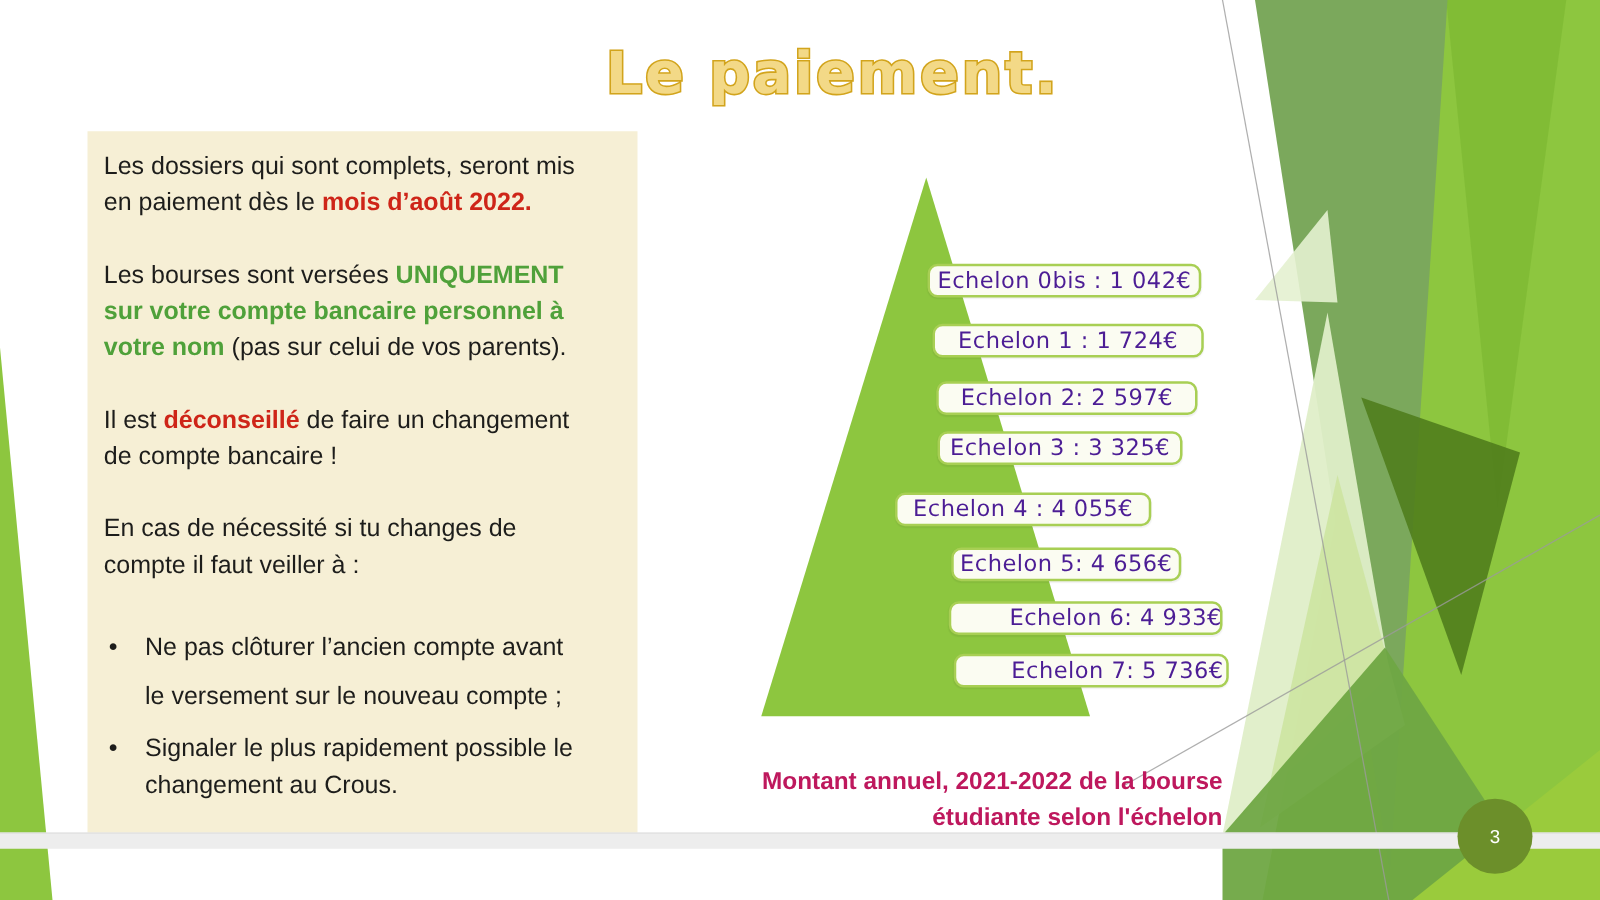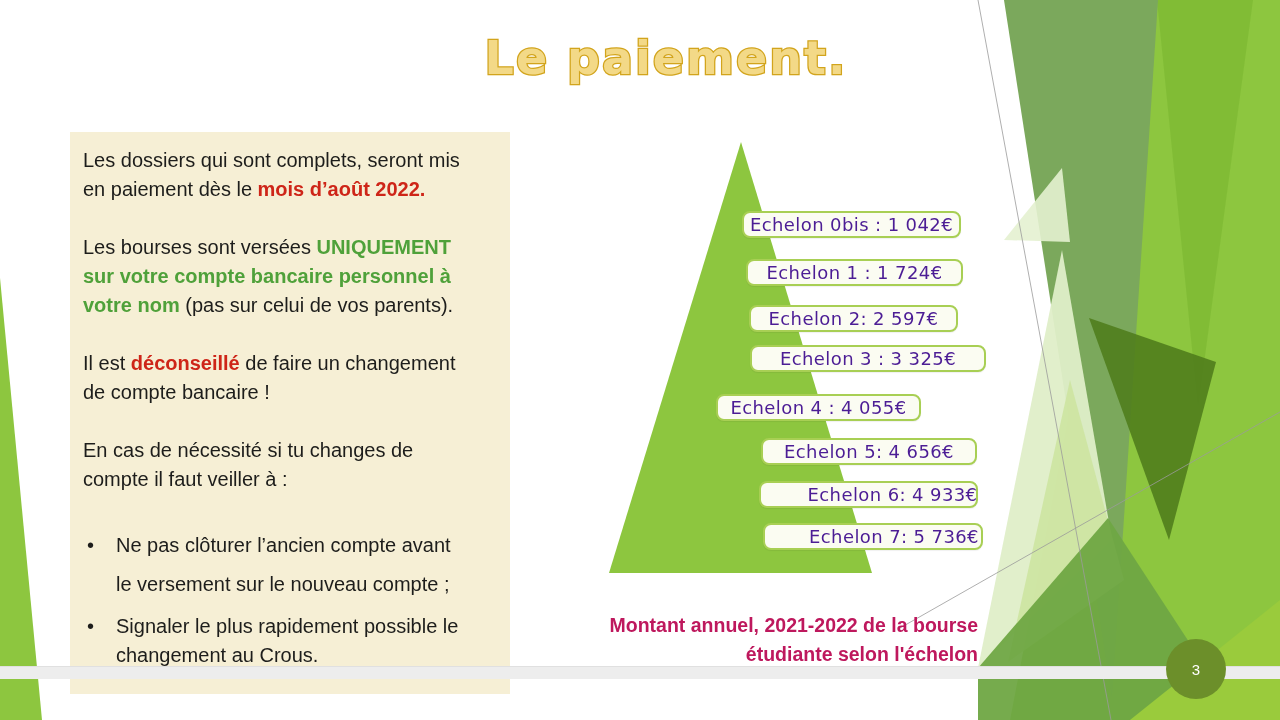"Les dossiers qui sont complets," .textbox { margin-top: 27px -> none }
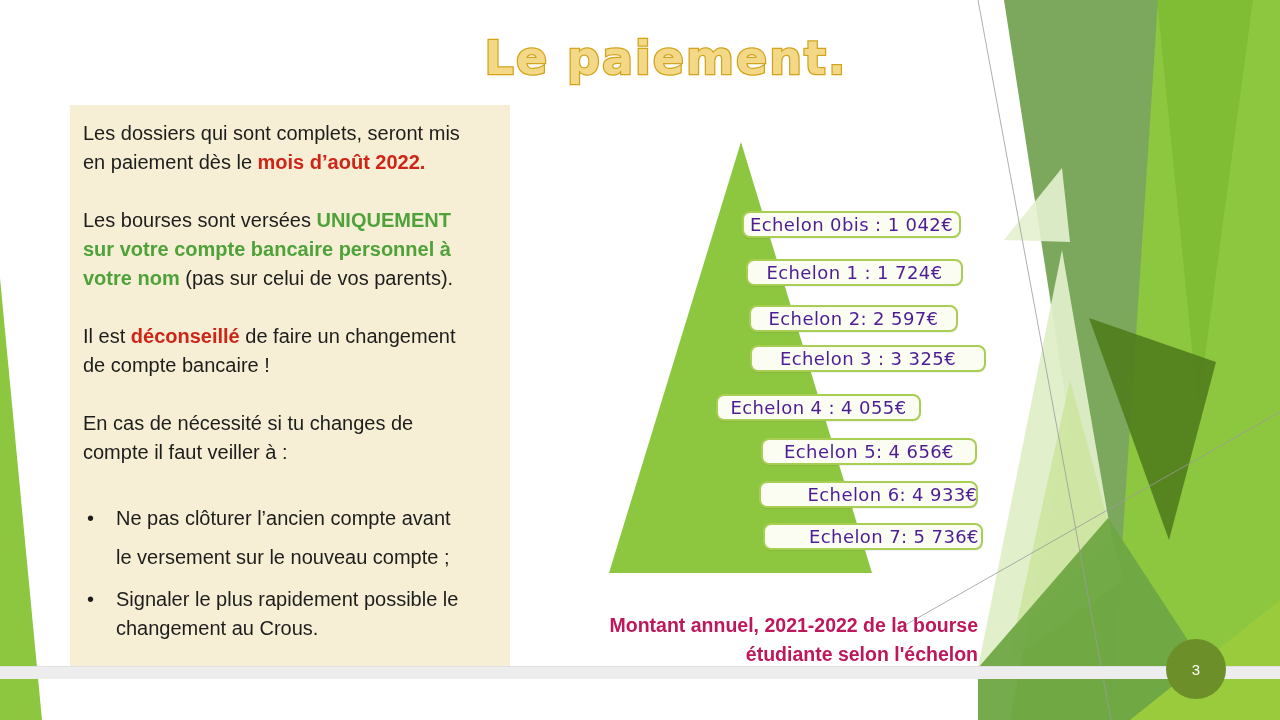"Echelon 3 : 3 325€" div.pyr-label { width: 236px -> 196px }
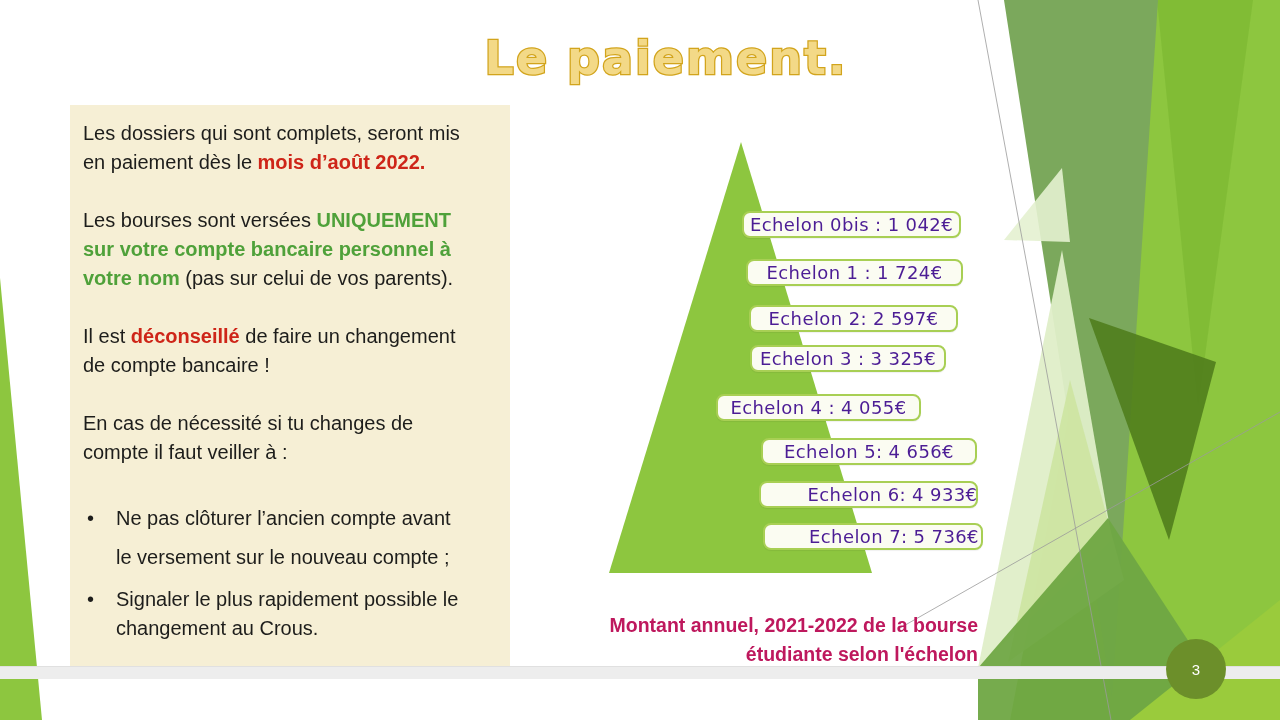"Echelon 5: 4 656€" div.pyr-label { width: 216px -> 184px }
